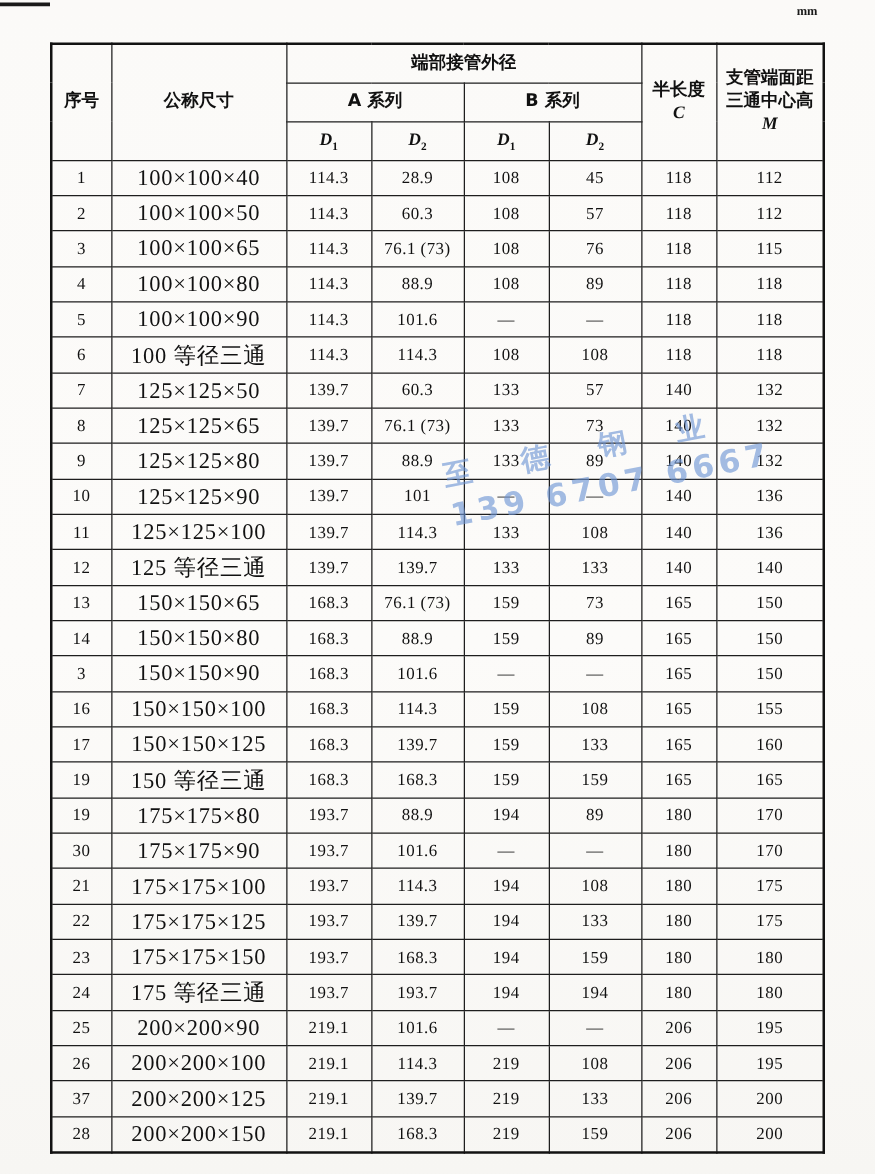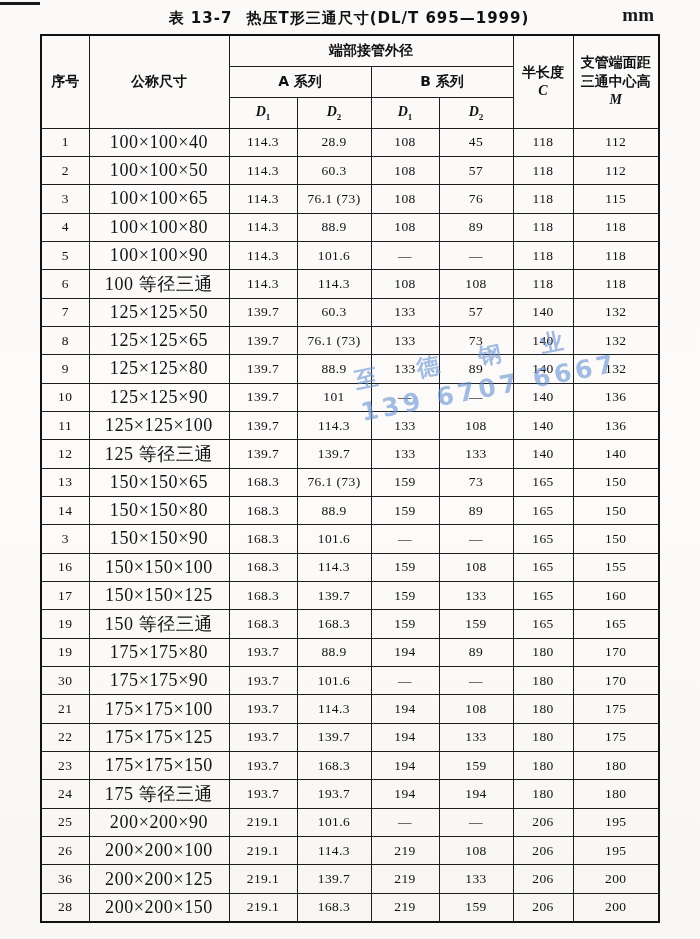"表 13-7 热压T形三通尺寸(DL/T 695—1999)" div.title-row { html: <div> <span> <span>表 13-7</span><span>热压T形三通尺寸(DL/T 695—1999)</span> </span> </div> -> none }
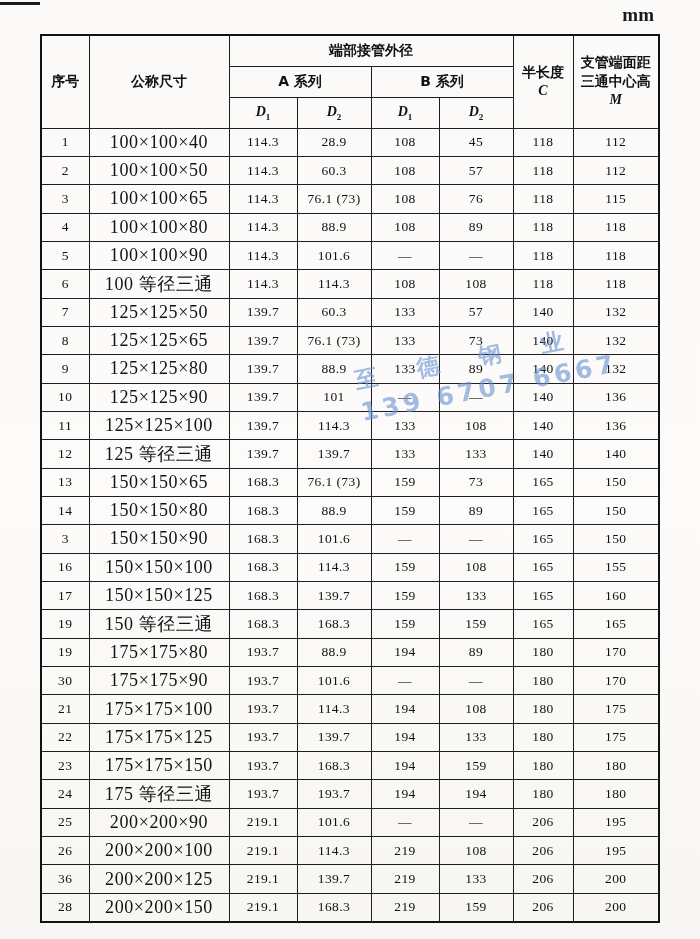"mm" .unit { font-size: 19px -> 10px }
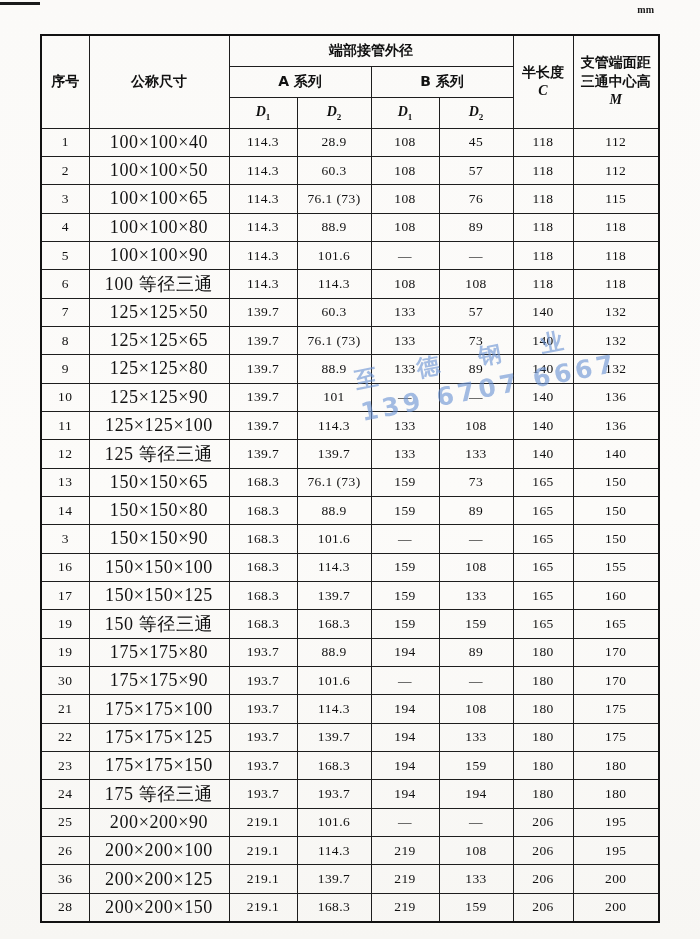"36" td { text: 36 -> 37 }
